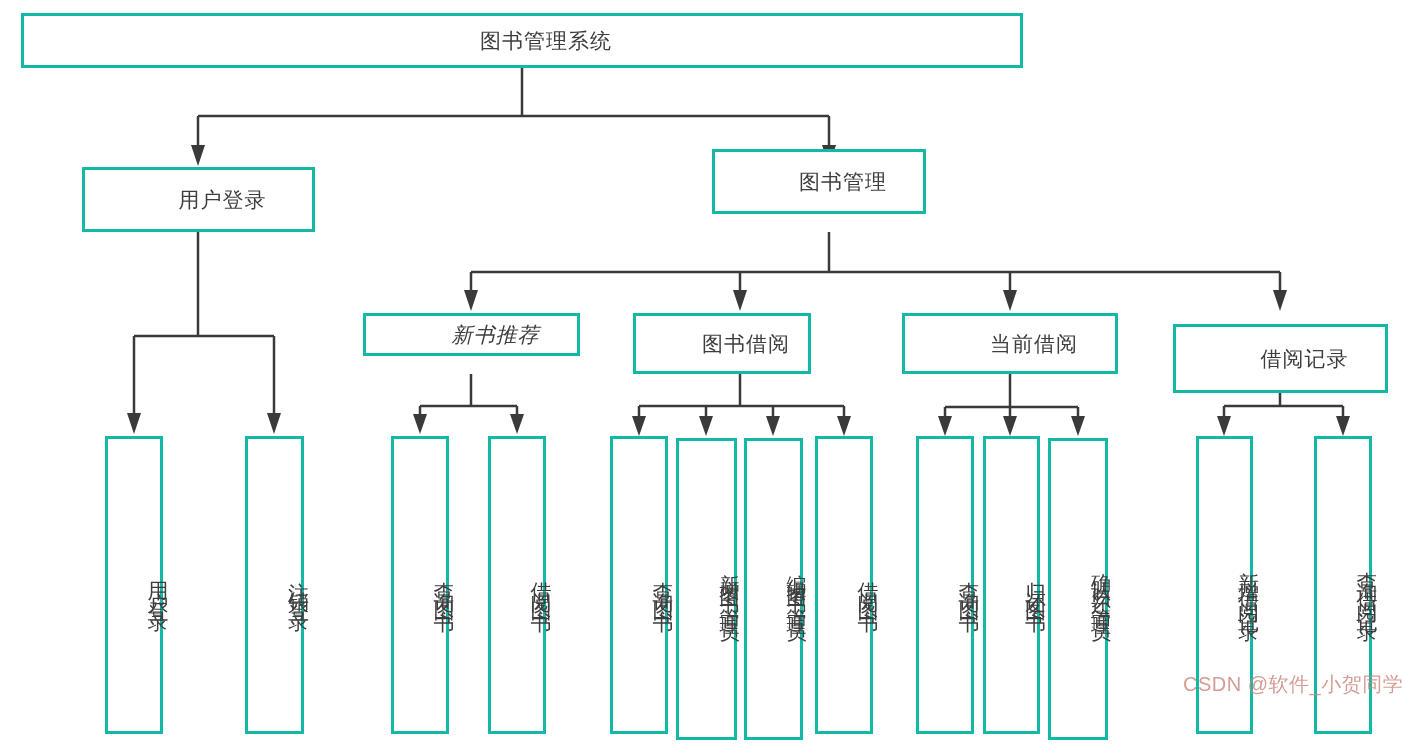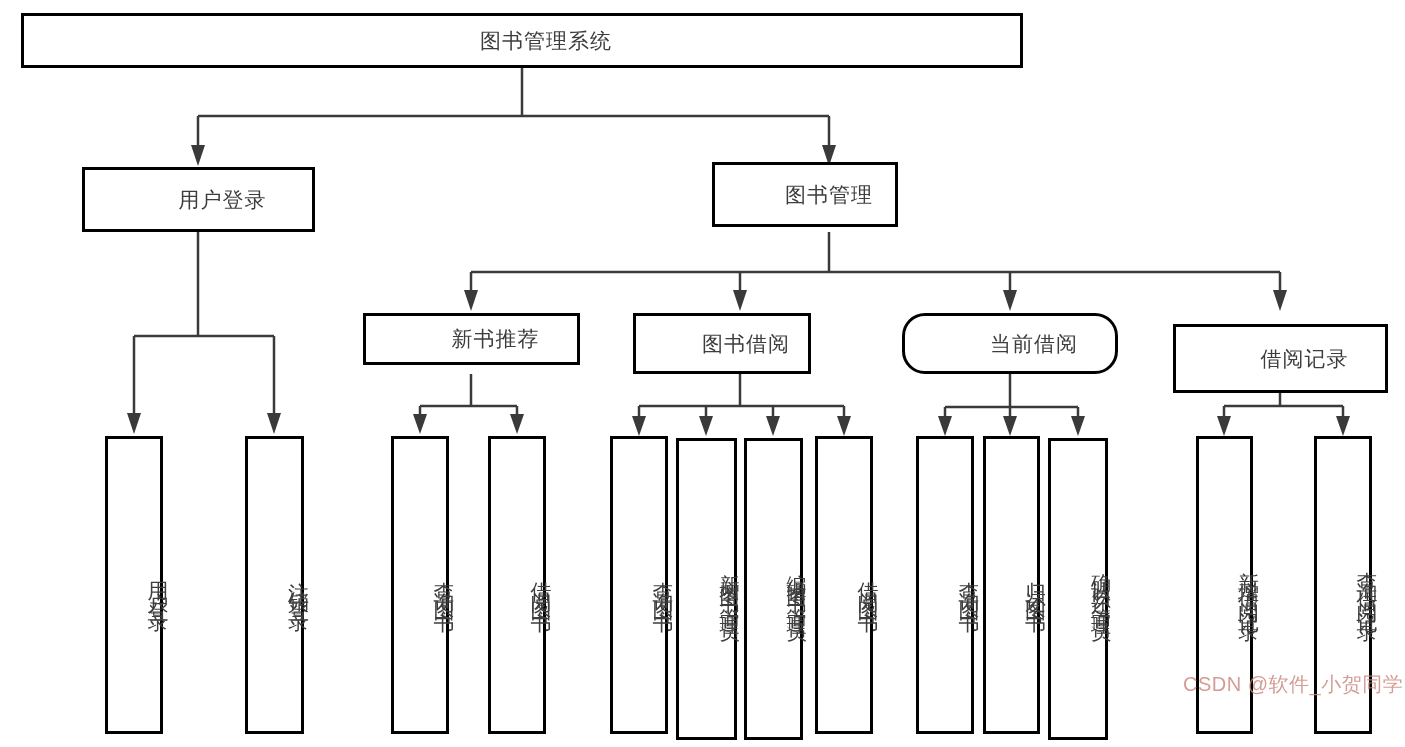"图书管理系统" .box { border: 3px solid #000000 -> 3px solid #14b8a6 }
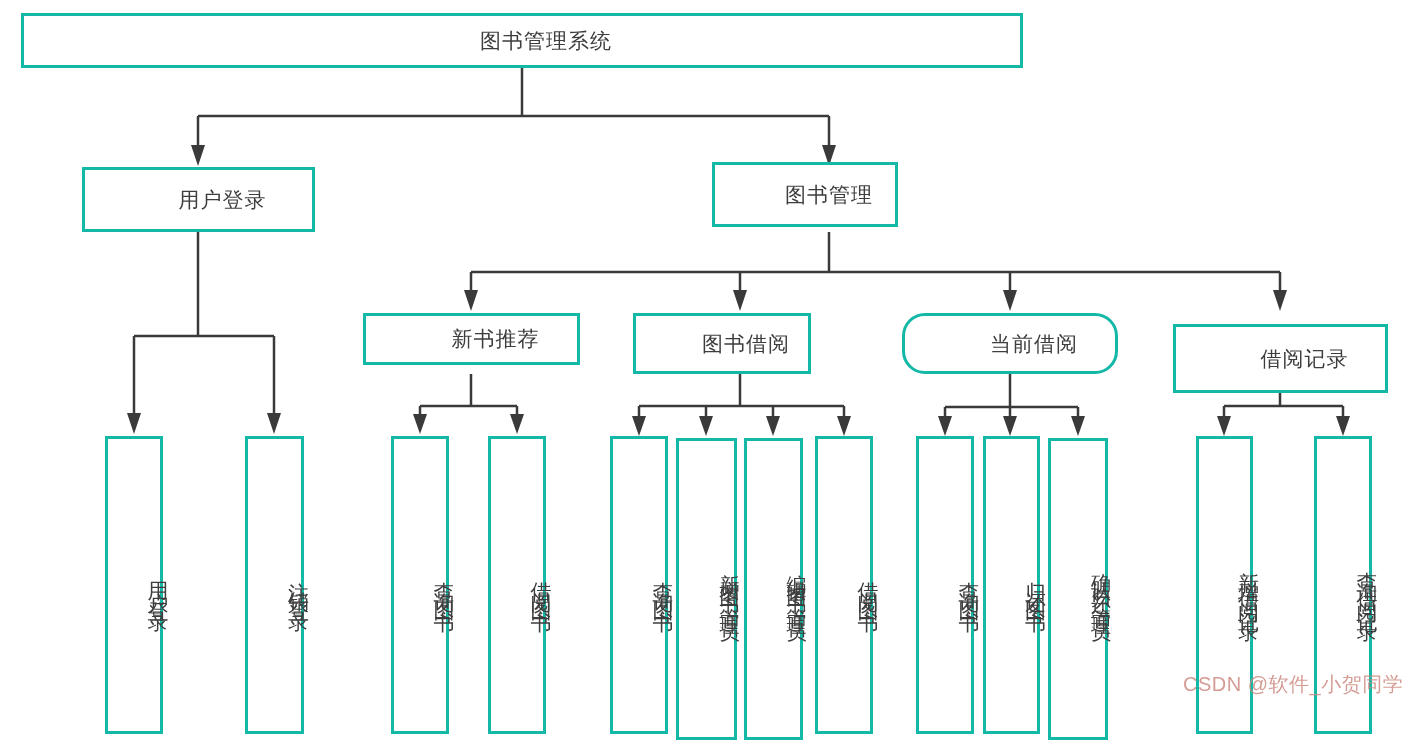"图书管理" div.box { top: 162px -> 149px; width: 186px -> 214px }
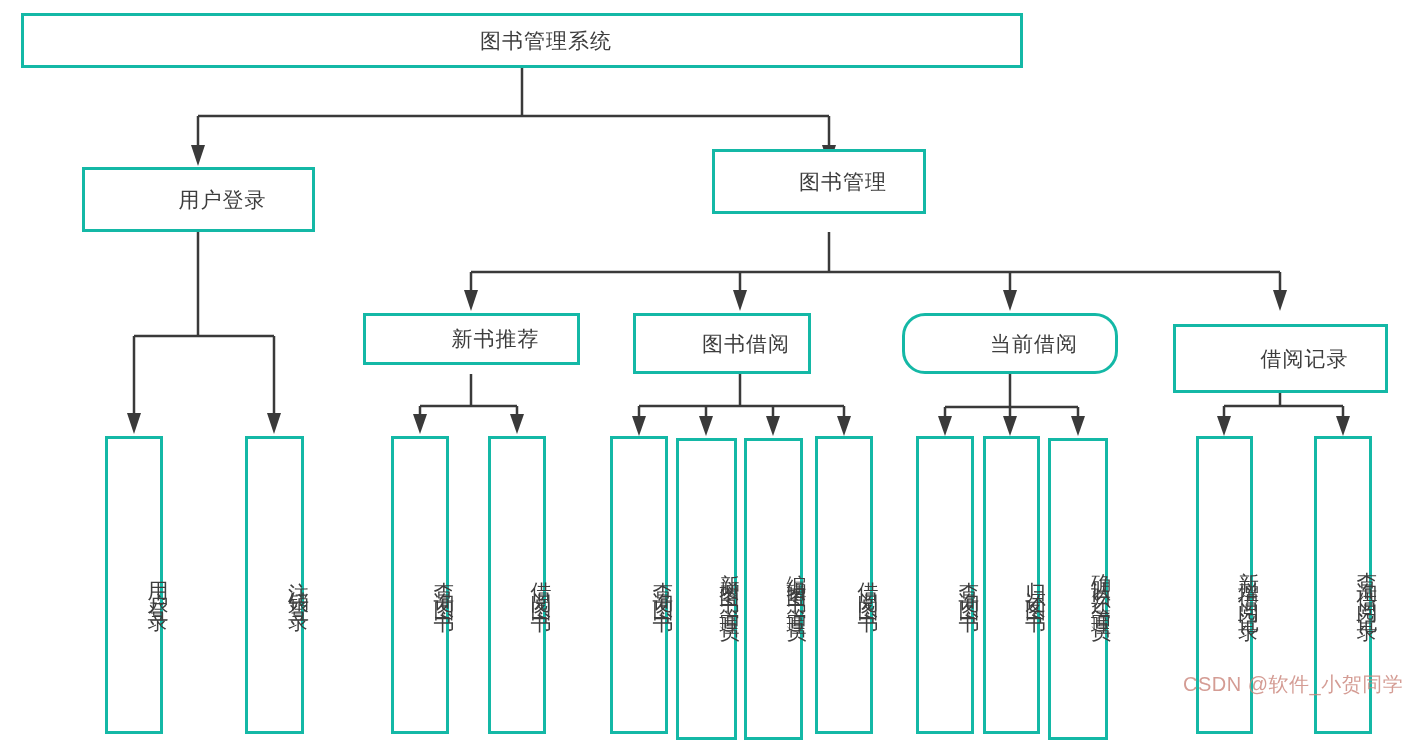"新书推荐" div.box { font-style: none -> italic; height: 52px -> 43px }
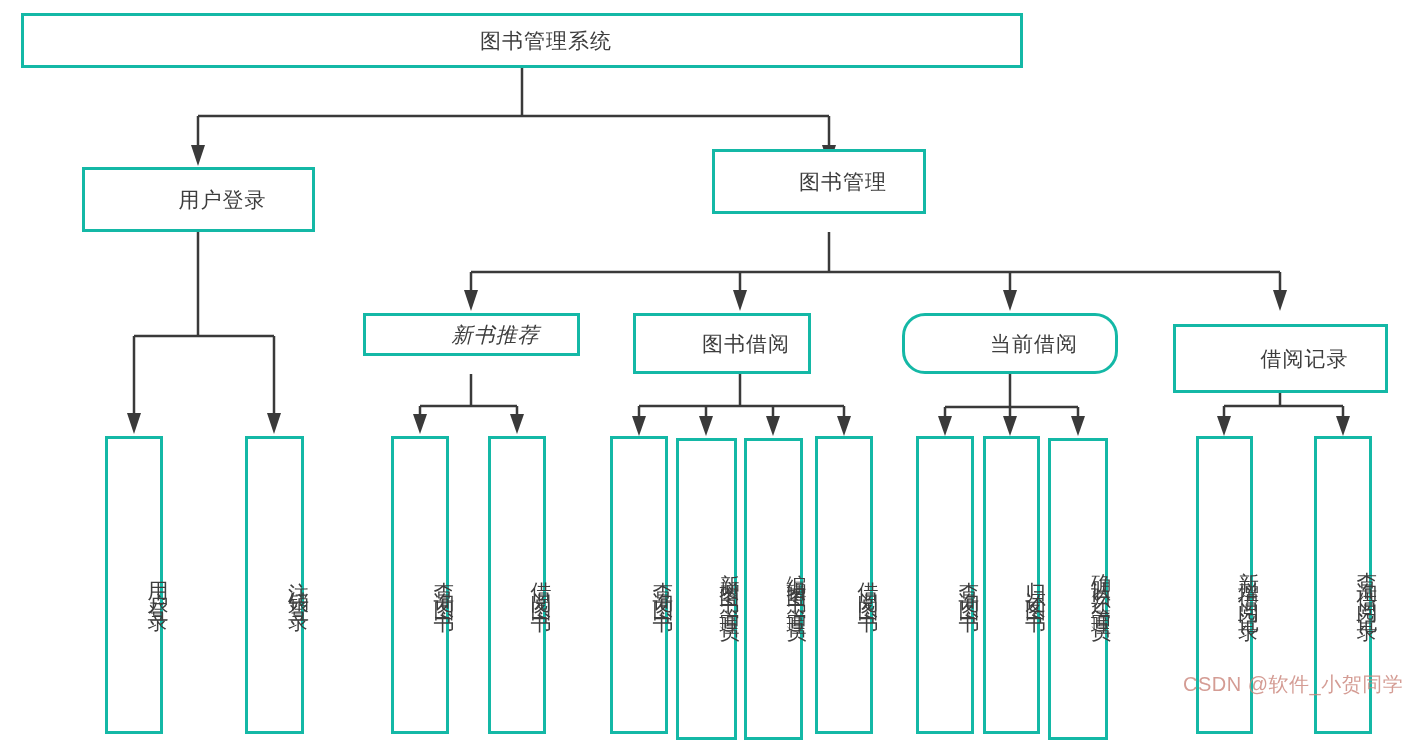"当前借阅" div.box { border-radius: 23px -> none }
